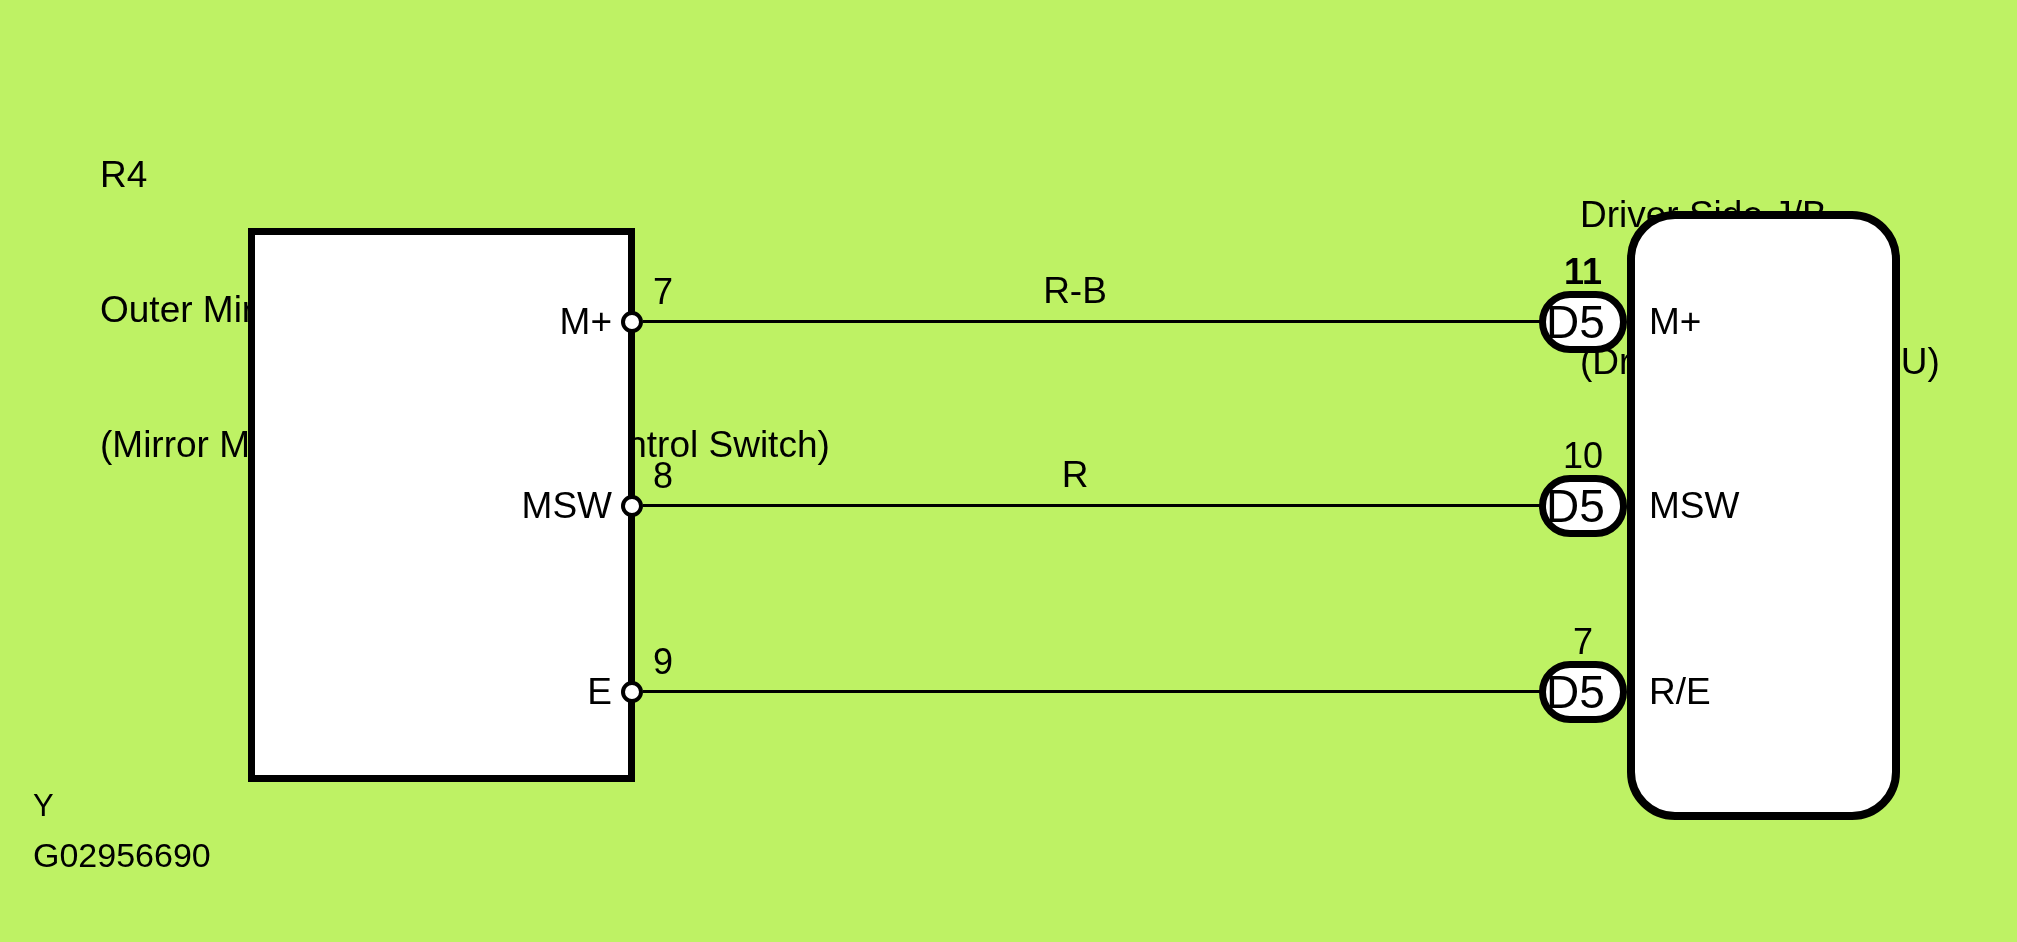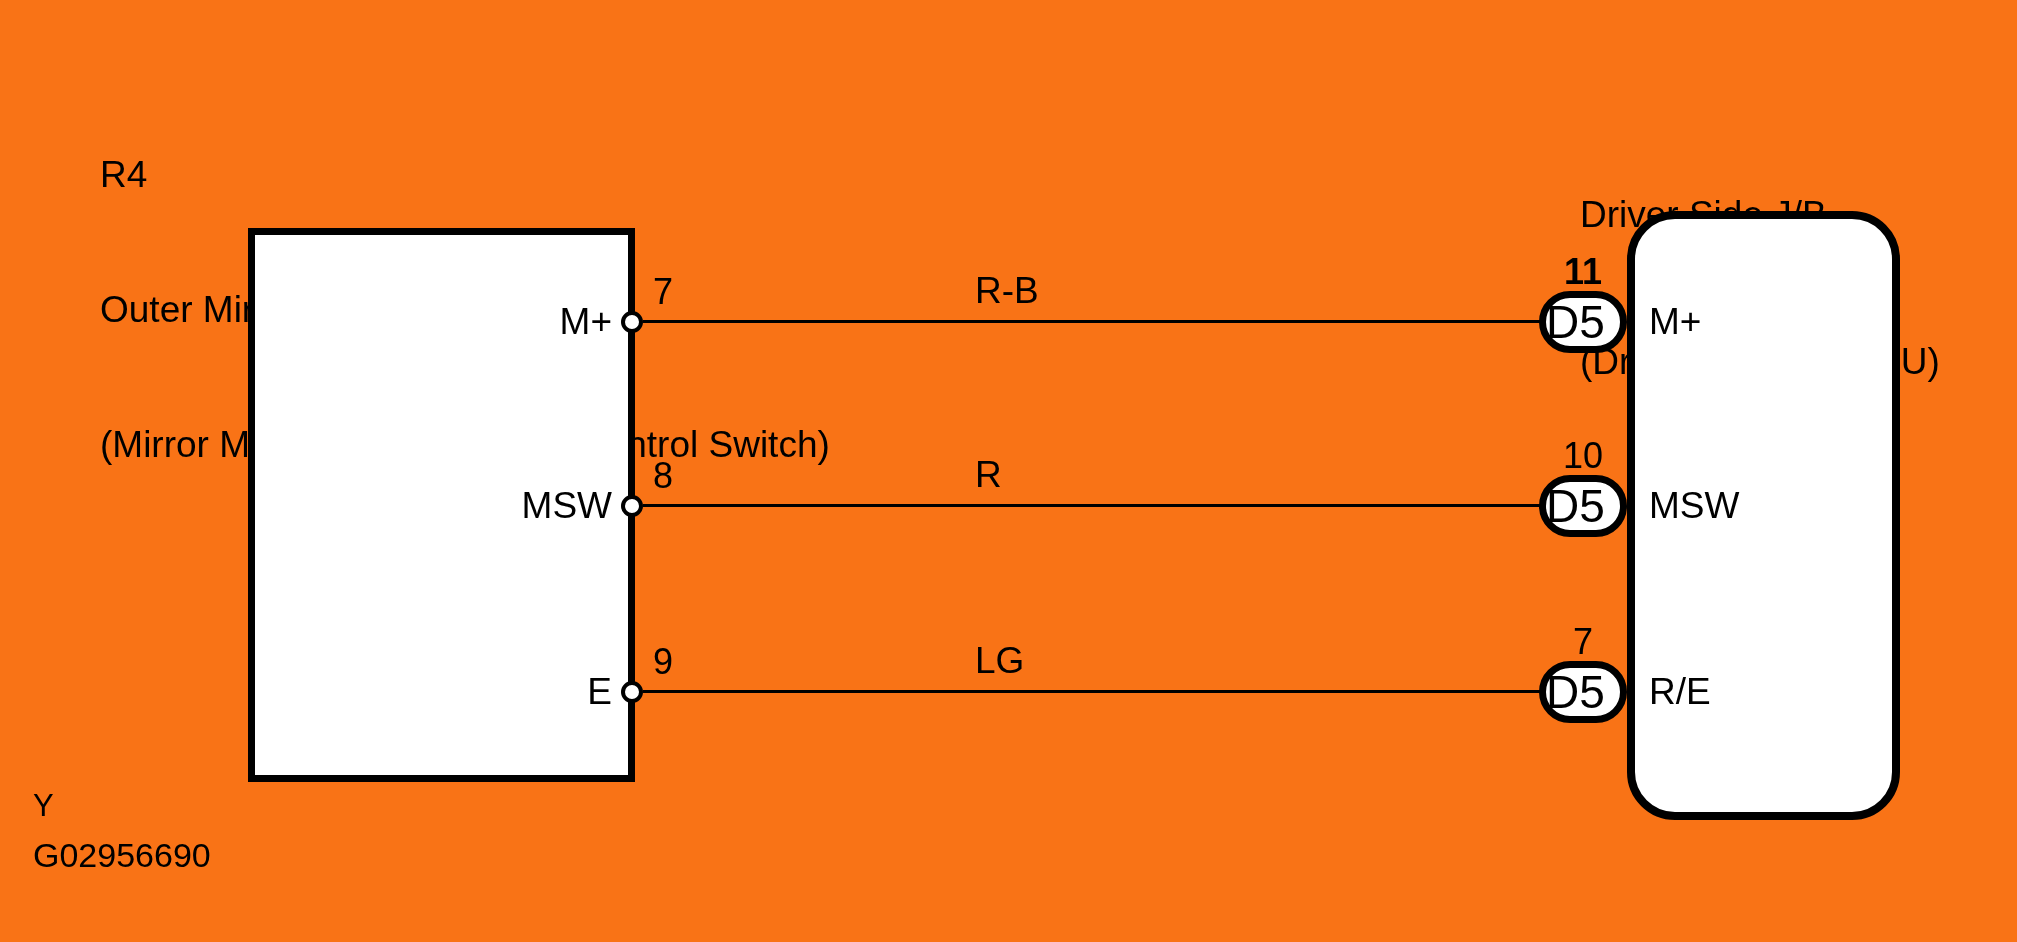"R4" #canvas { background: #f97316 -> #bef264 }
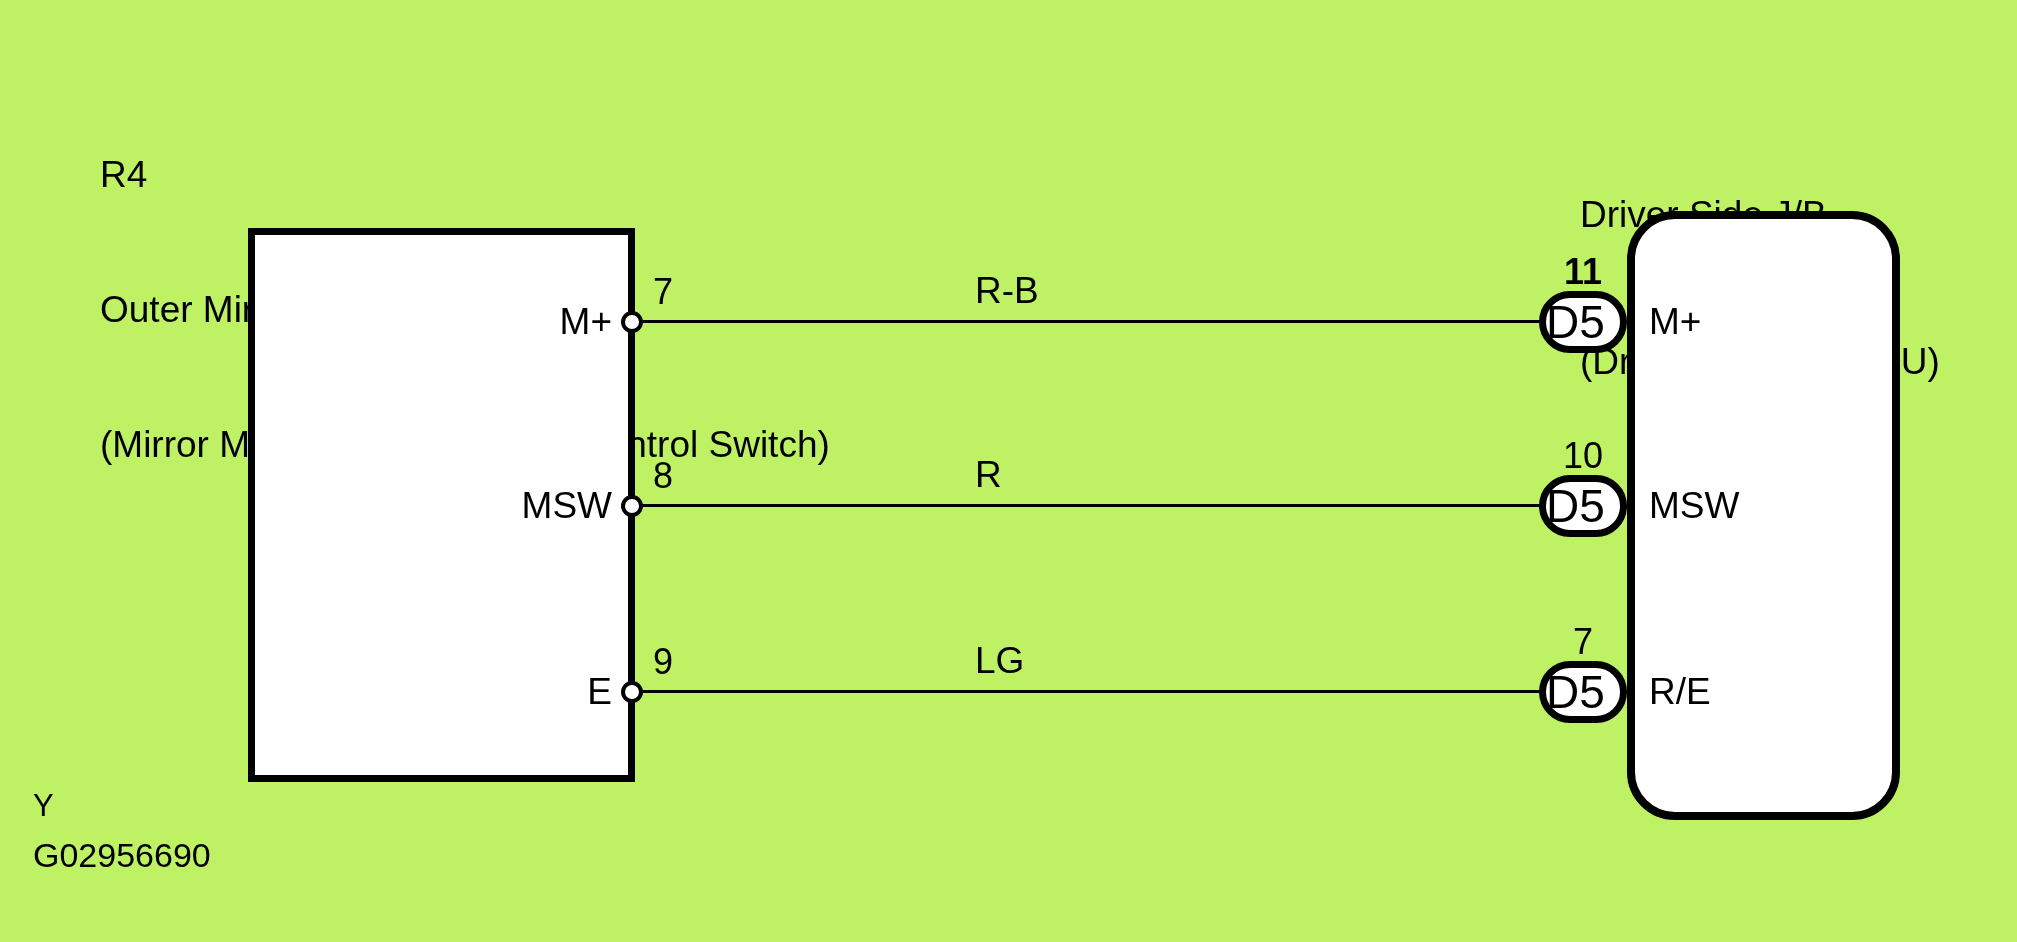"R-B" .wire-label { text-align: none -> center }
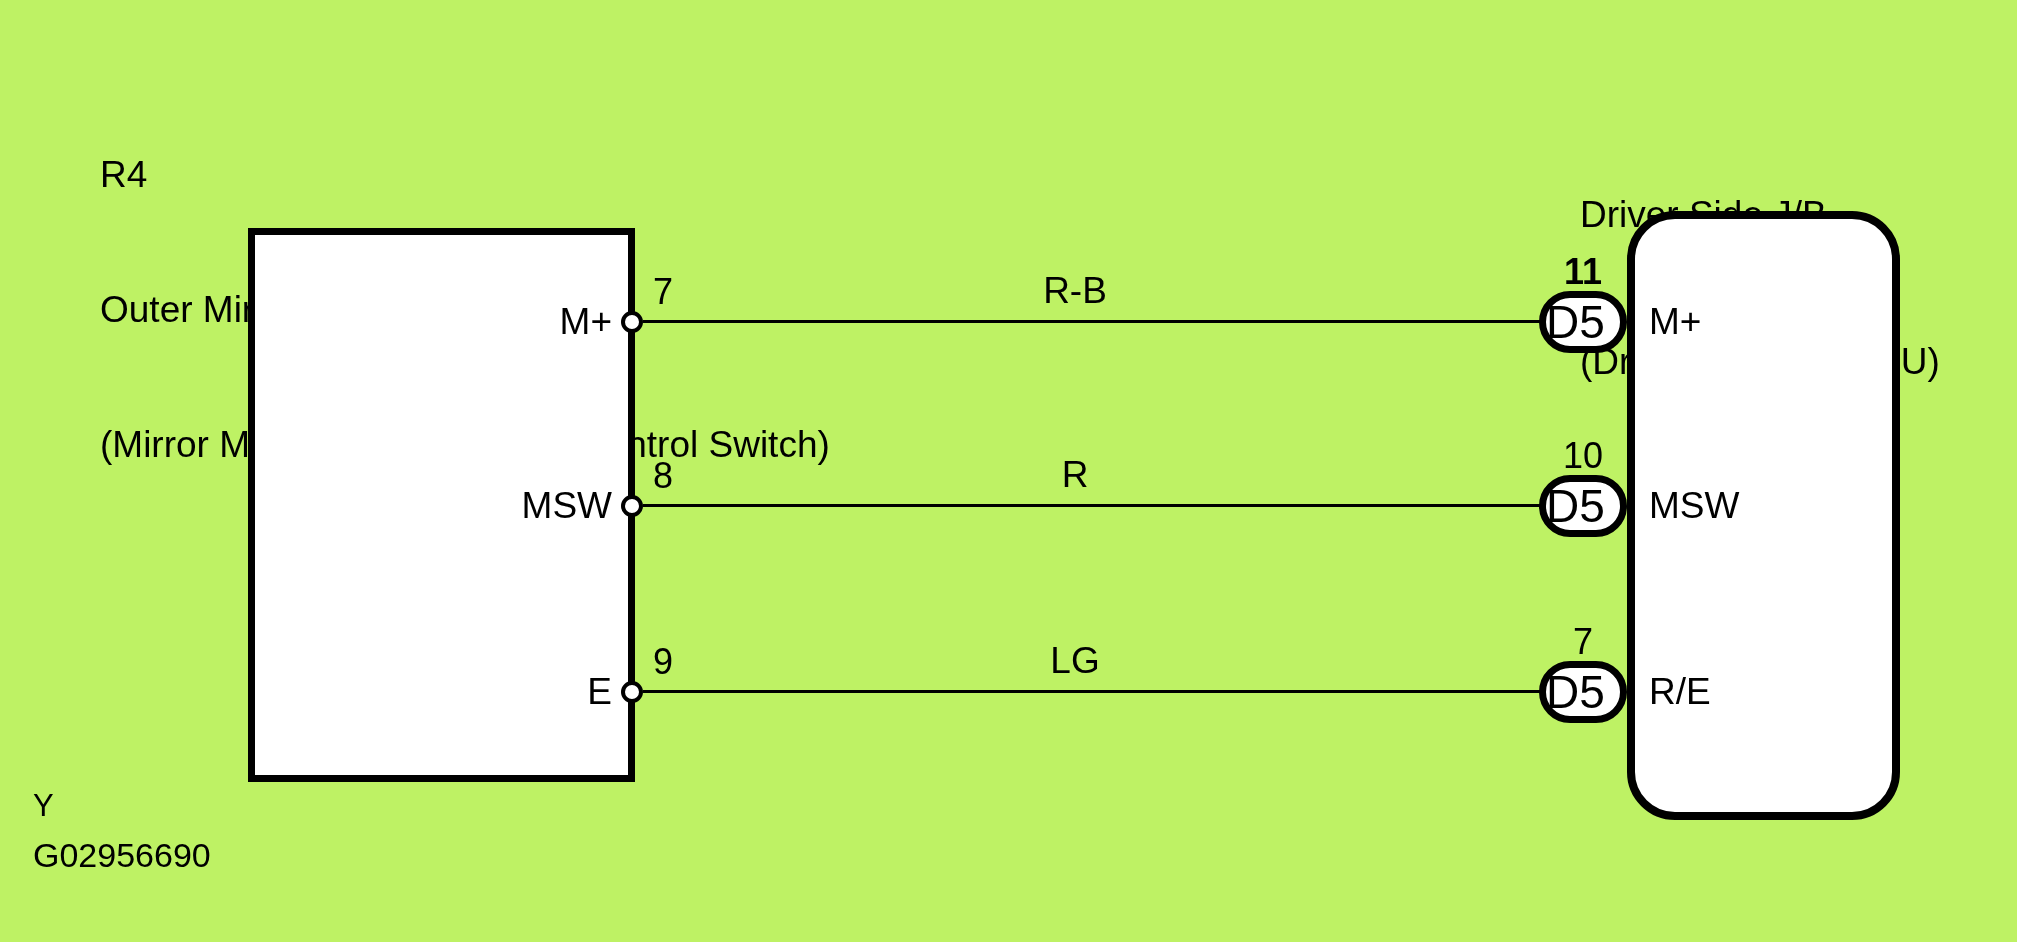"LG" div.wire-label { html: <div>LG</div> -> none }
